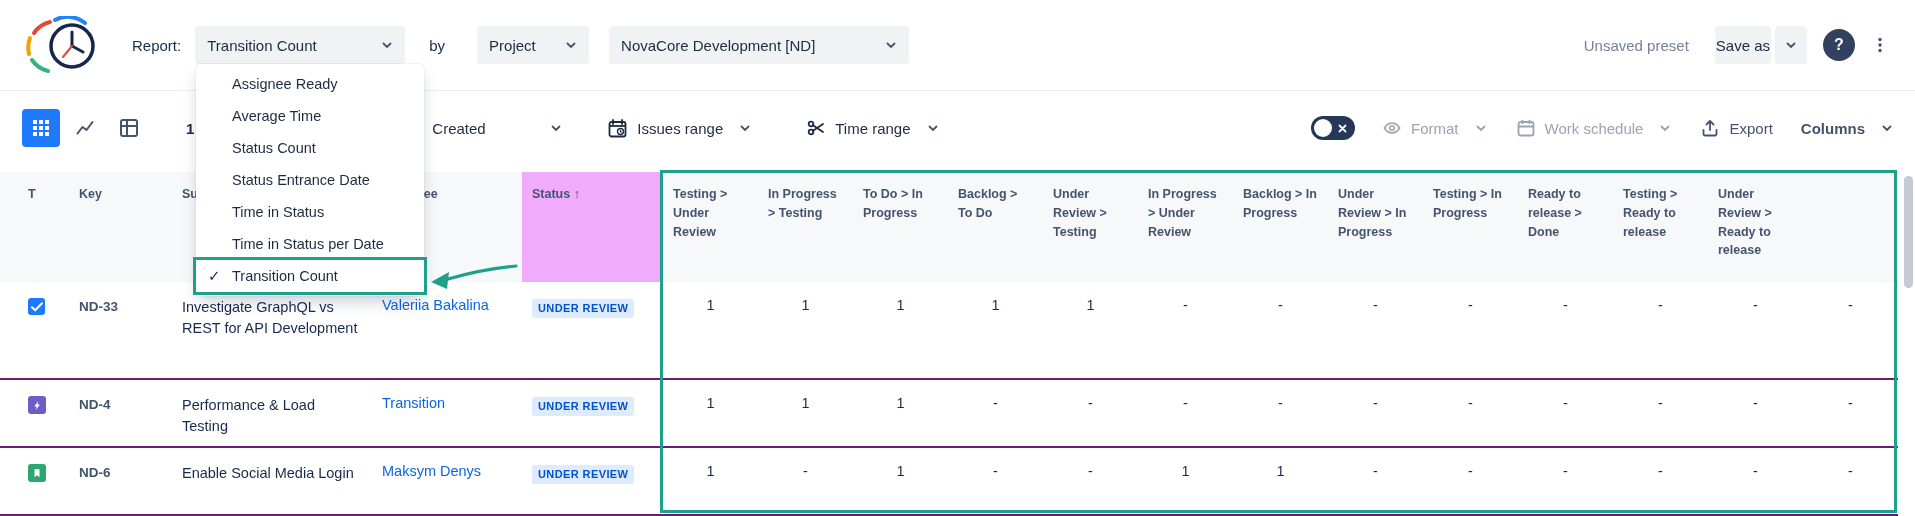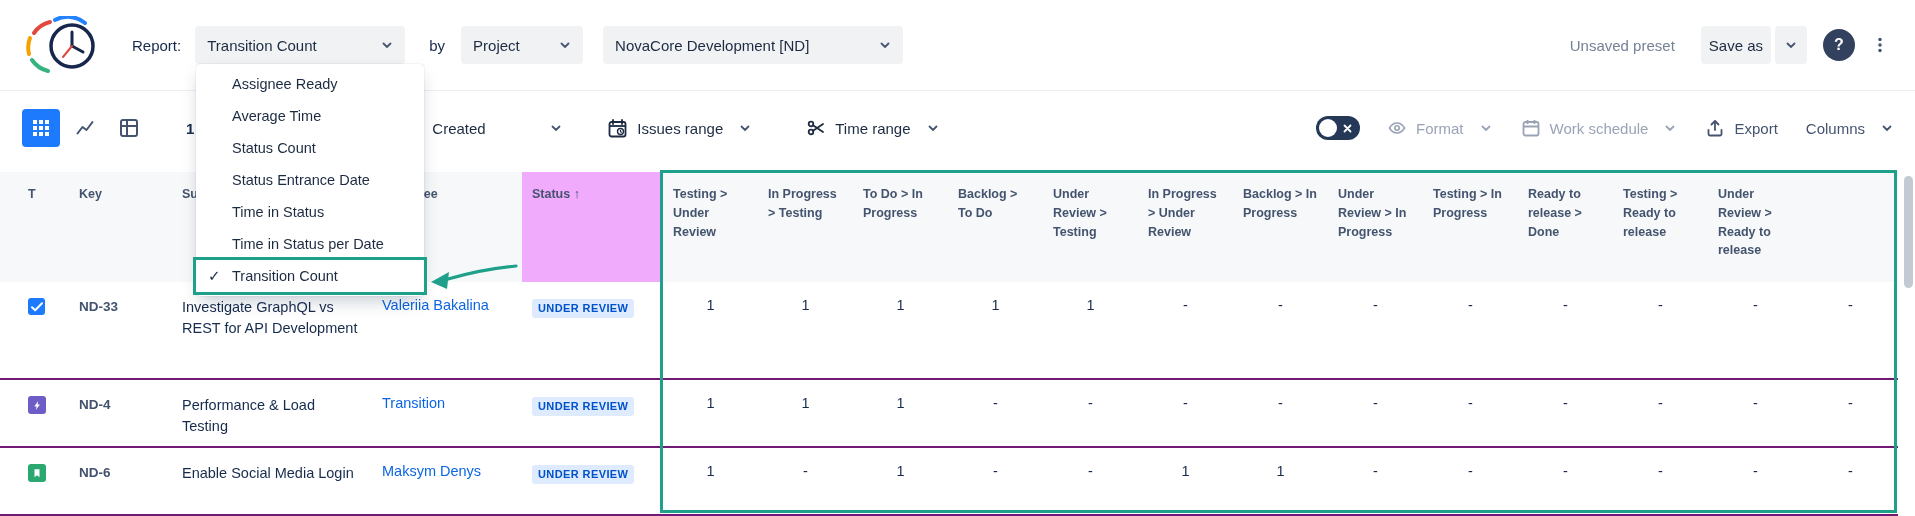"Project" .dd-group { margin-left: 16px -> 32px; width: 122px -> 112px }
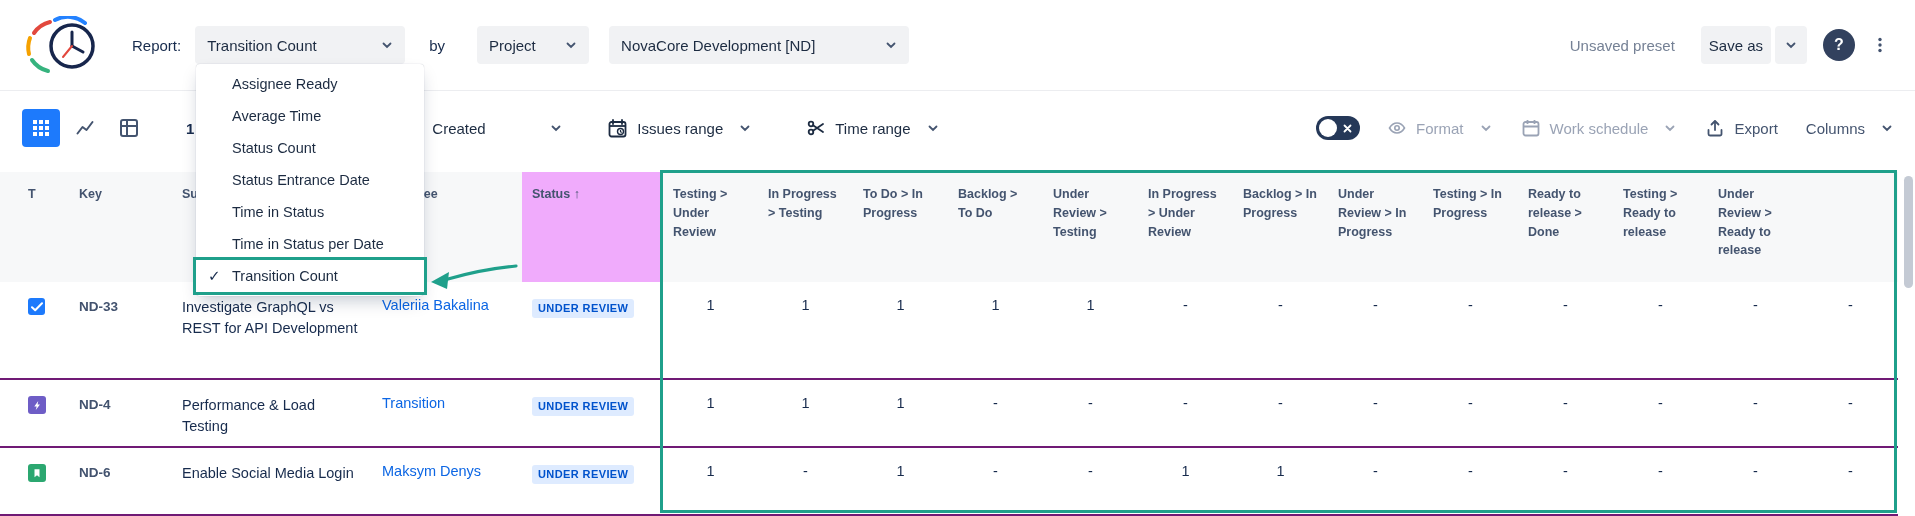"Save as" .btn { padding: 0 8px -> 0 1px }
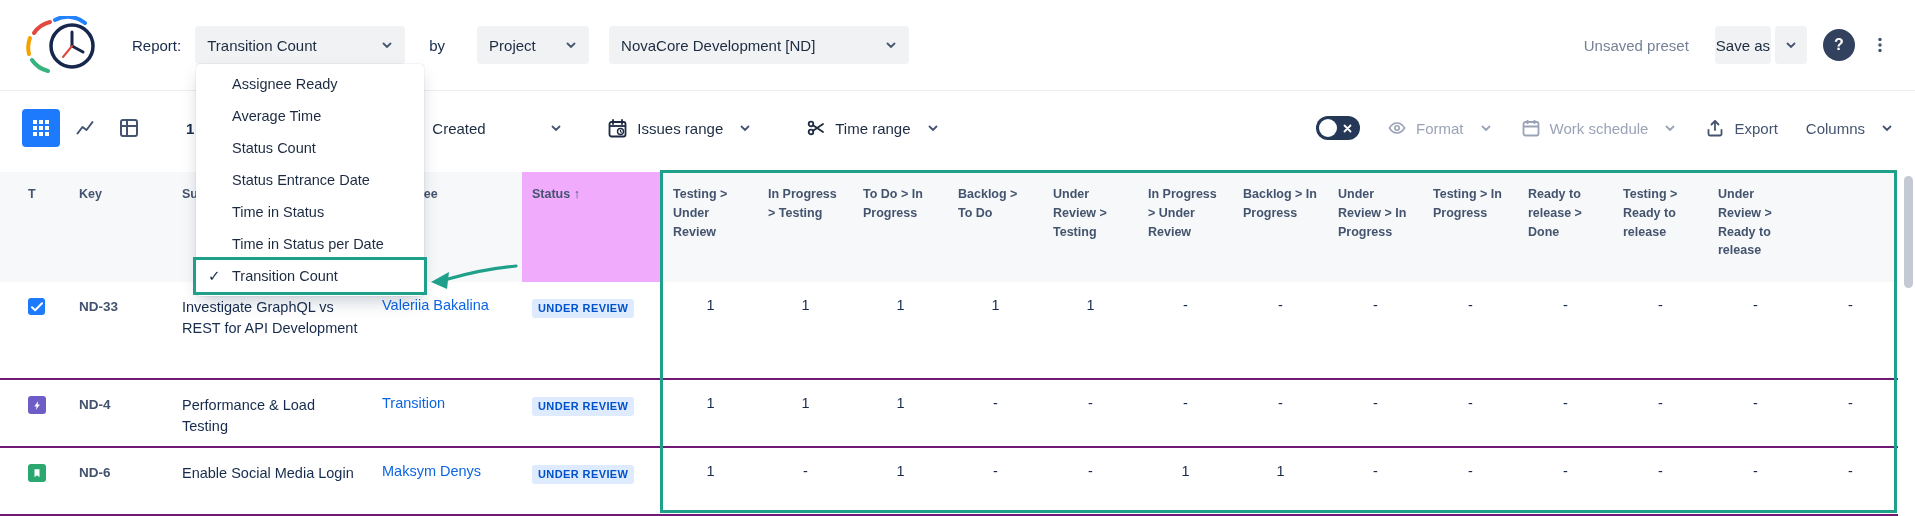"Columns" .ctl-columns { font-weight: 400 -> 700 }
